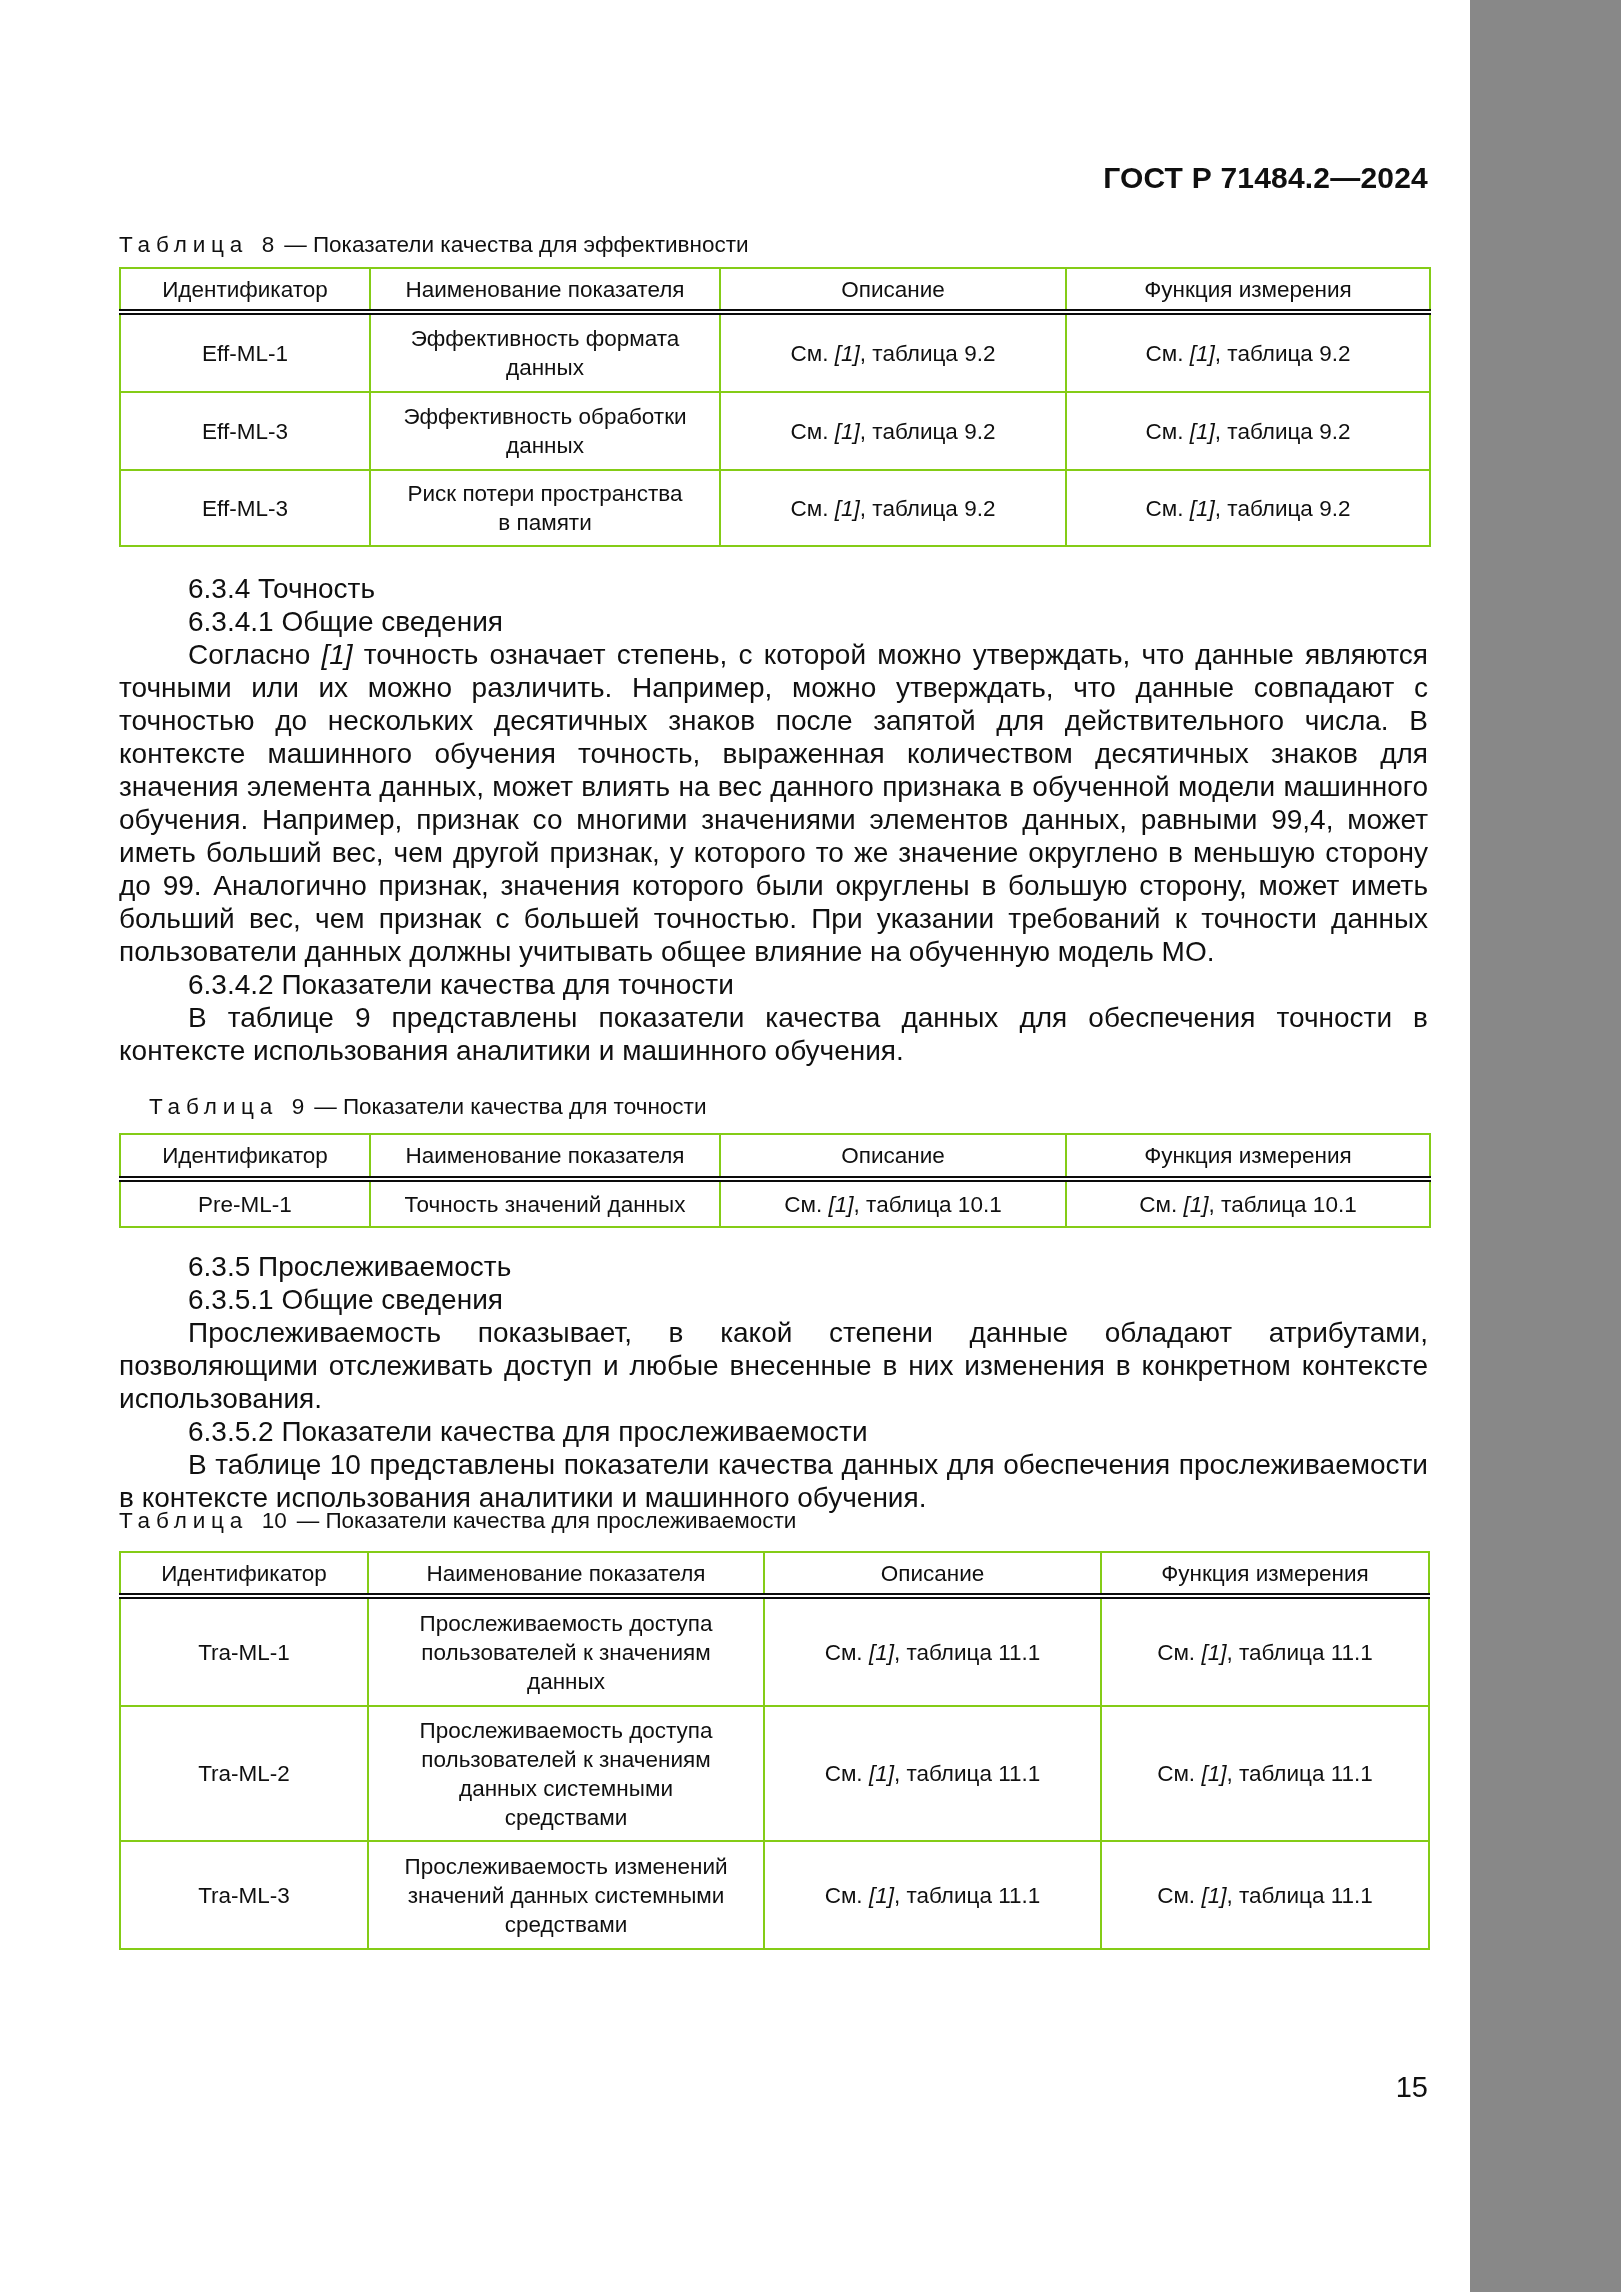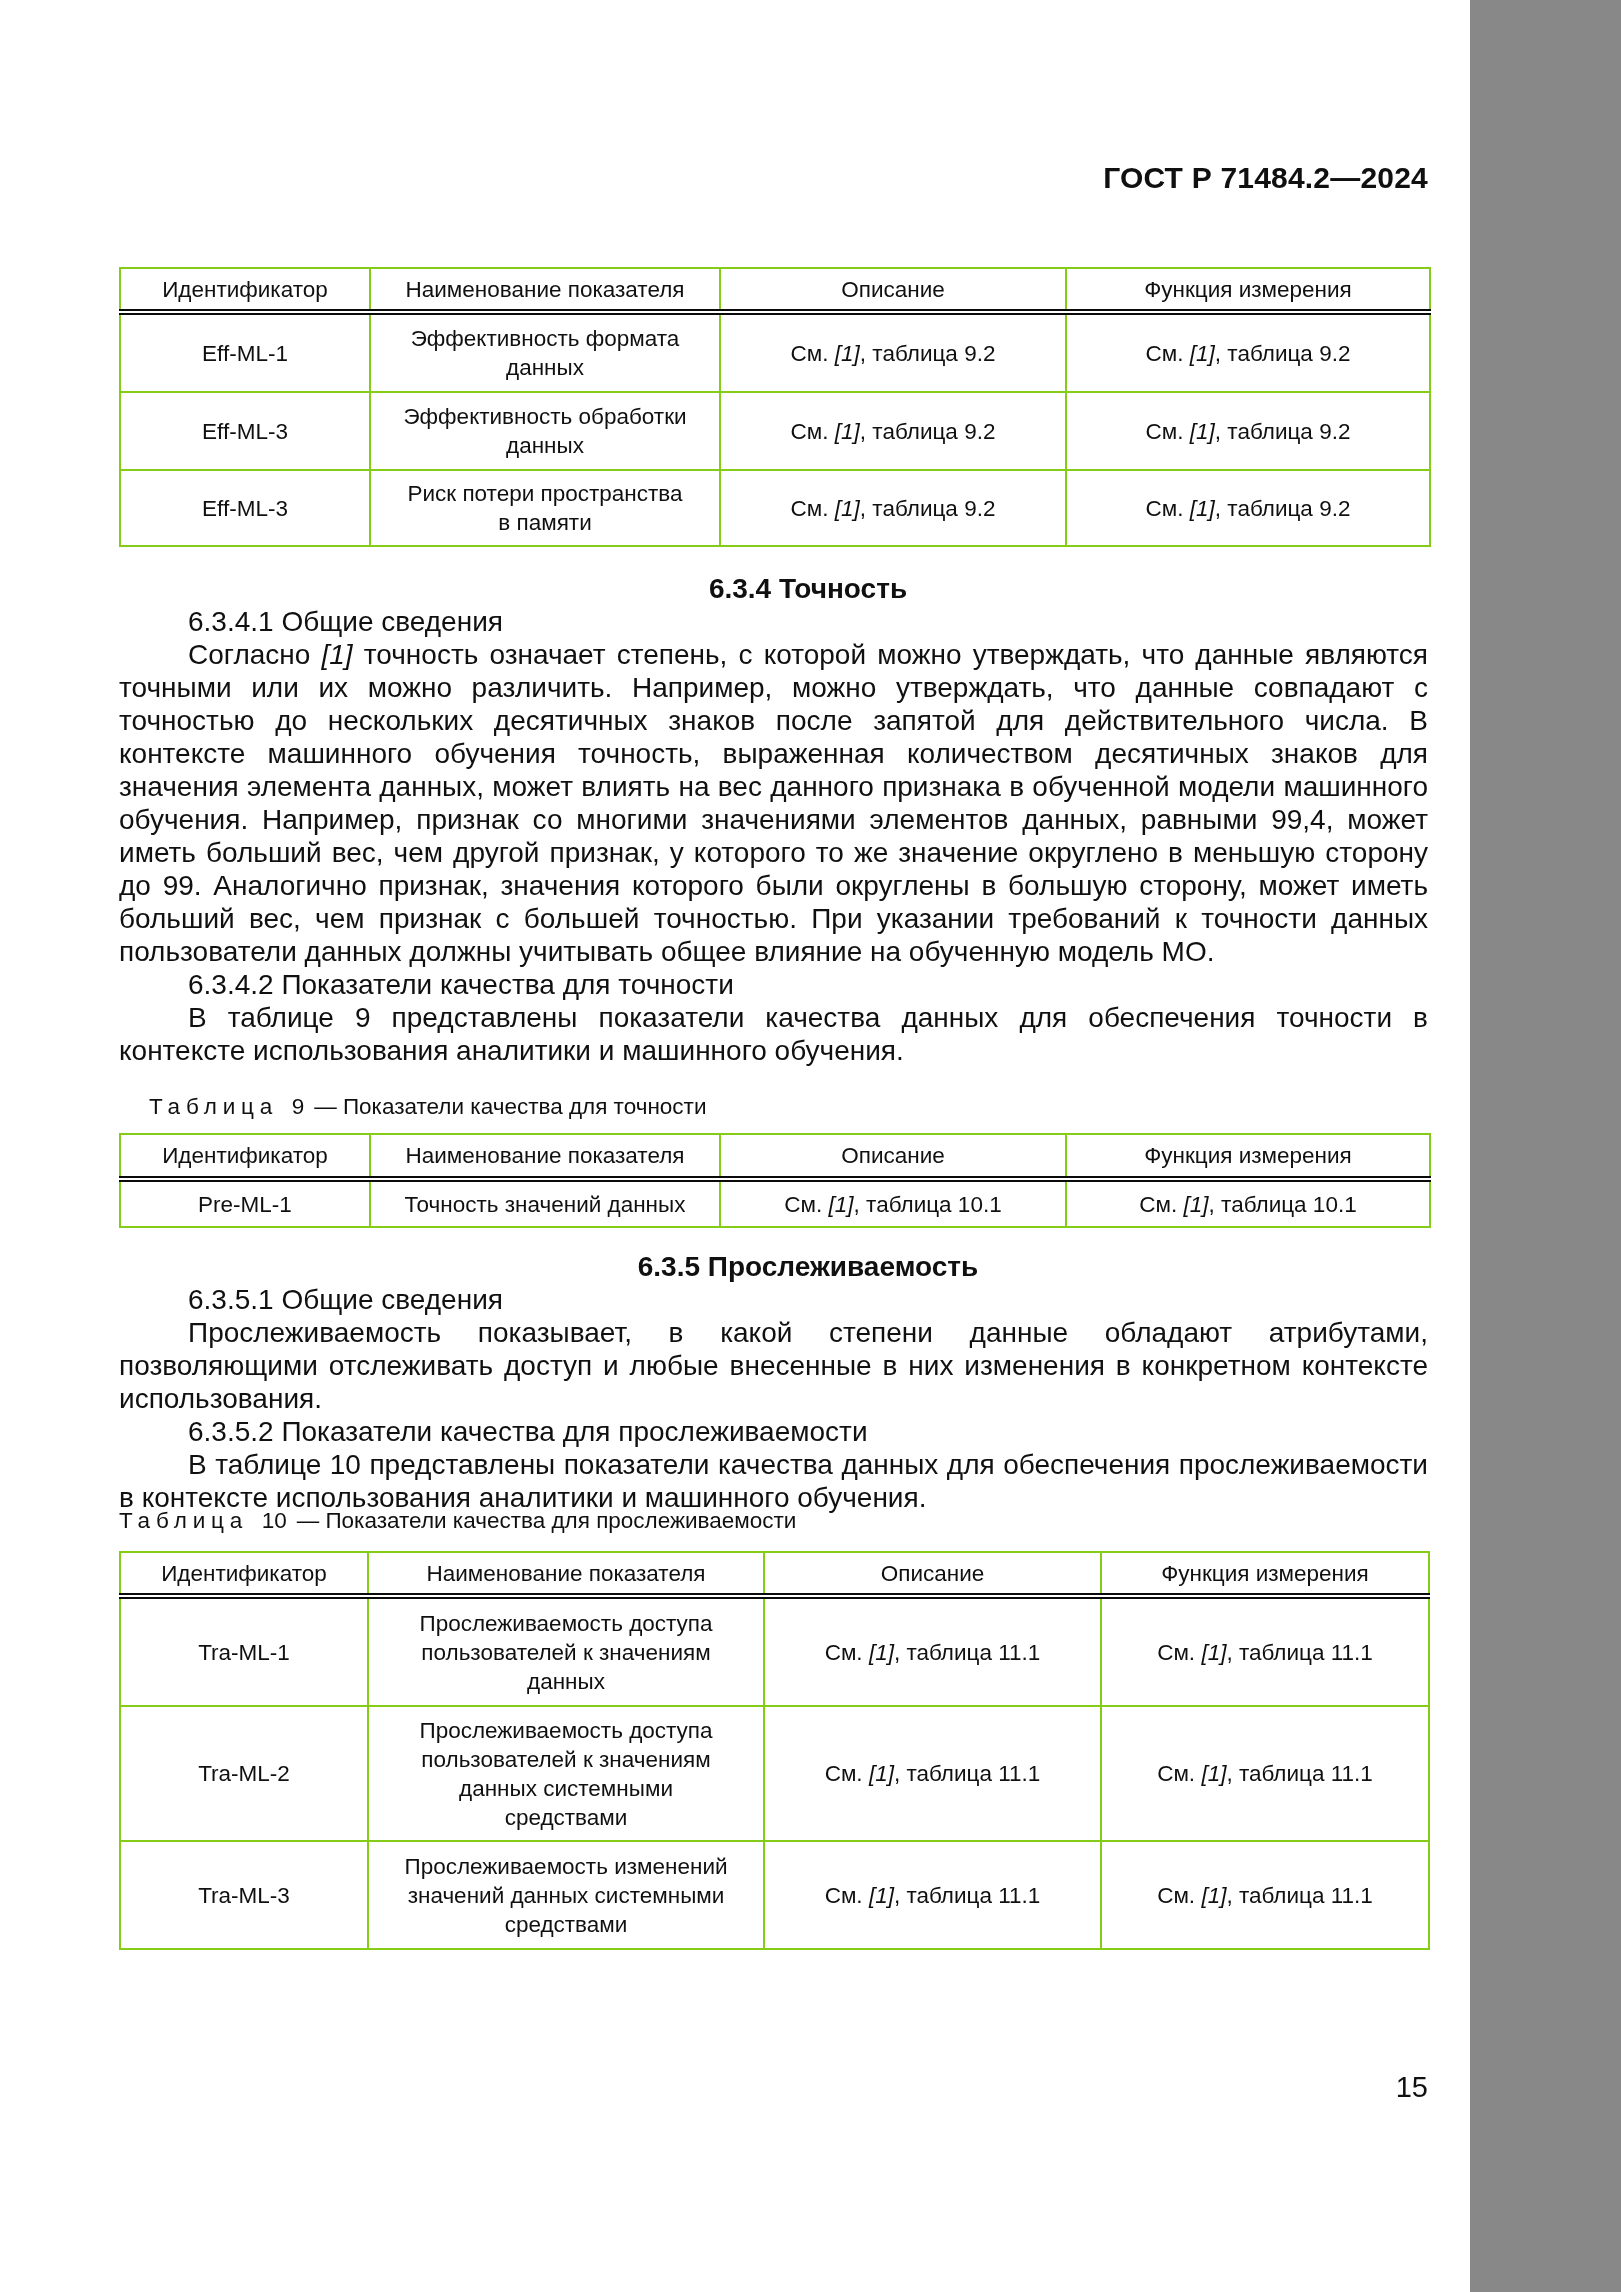"Таблица 8 — Показатели качества" div.abs { html: none -> <div><span>Таблица</span><span>8</span><span>— Показатели качества для эффективности</span></div> }
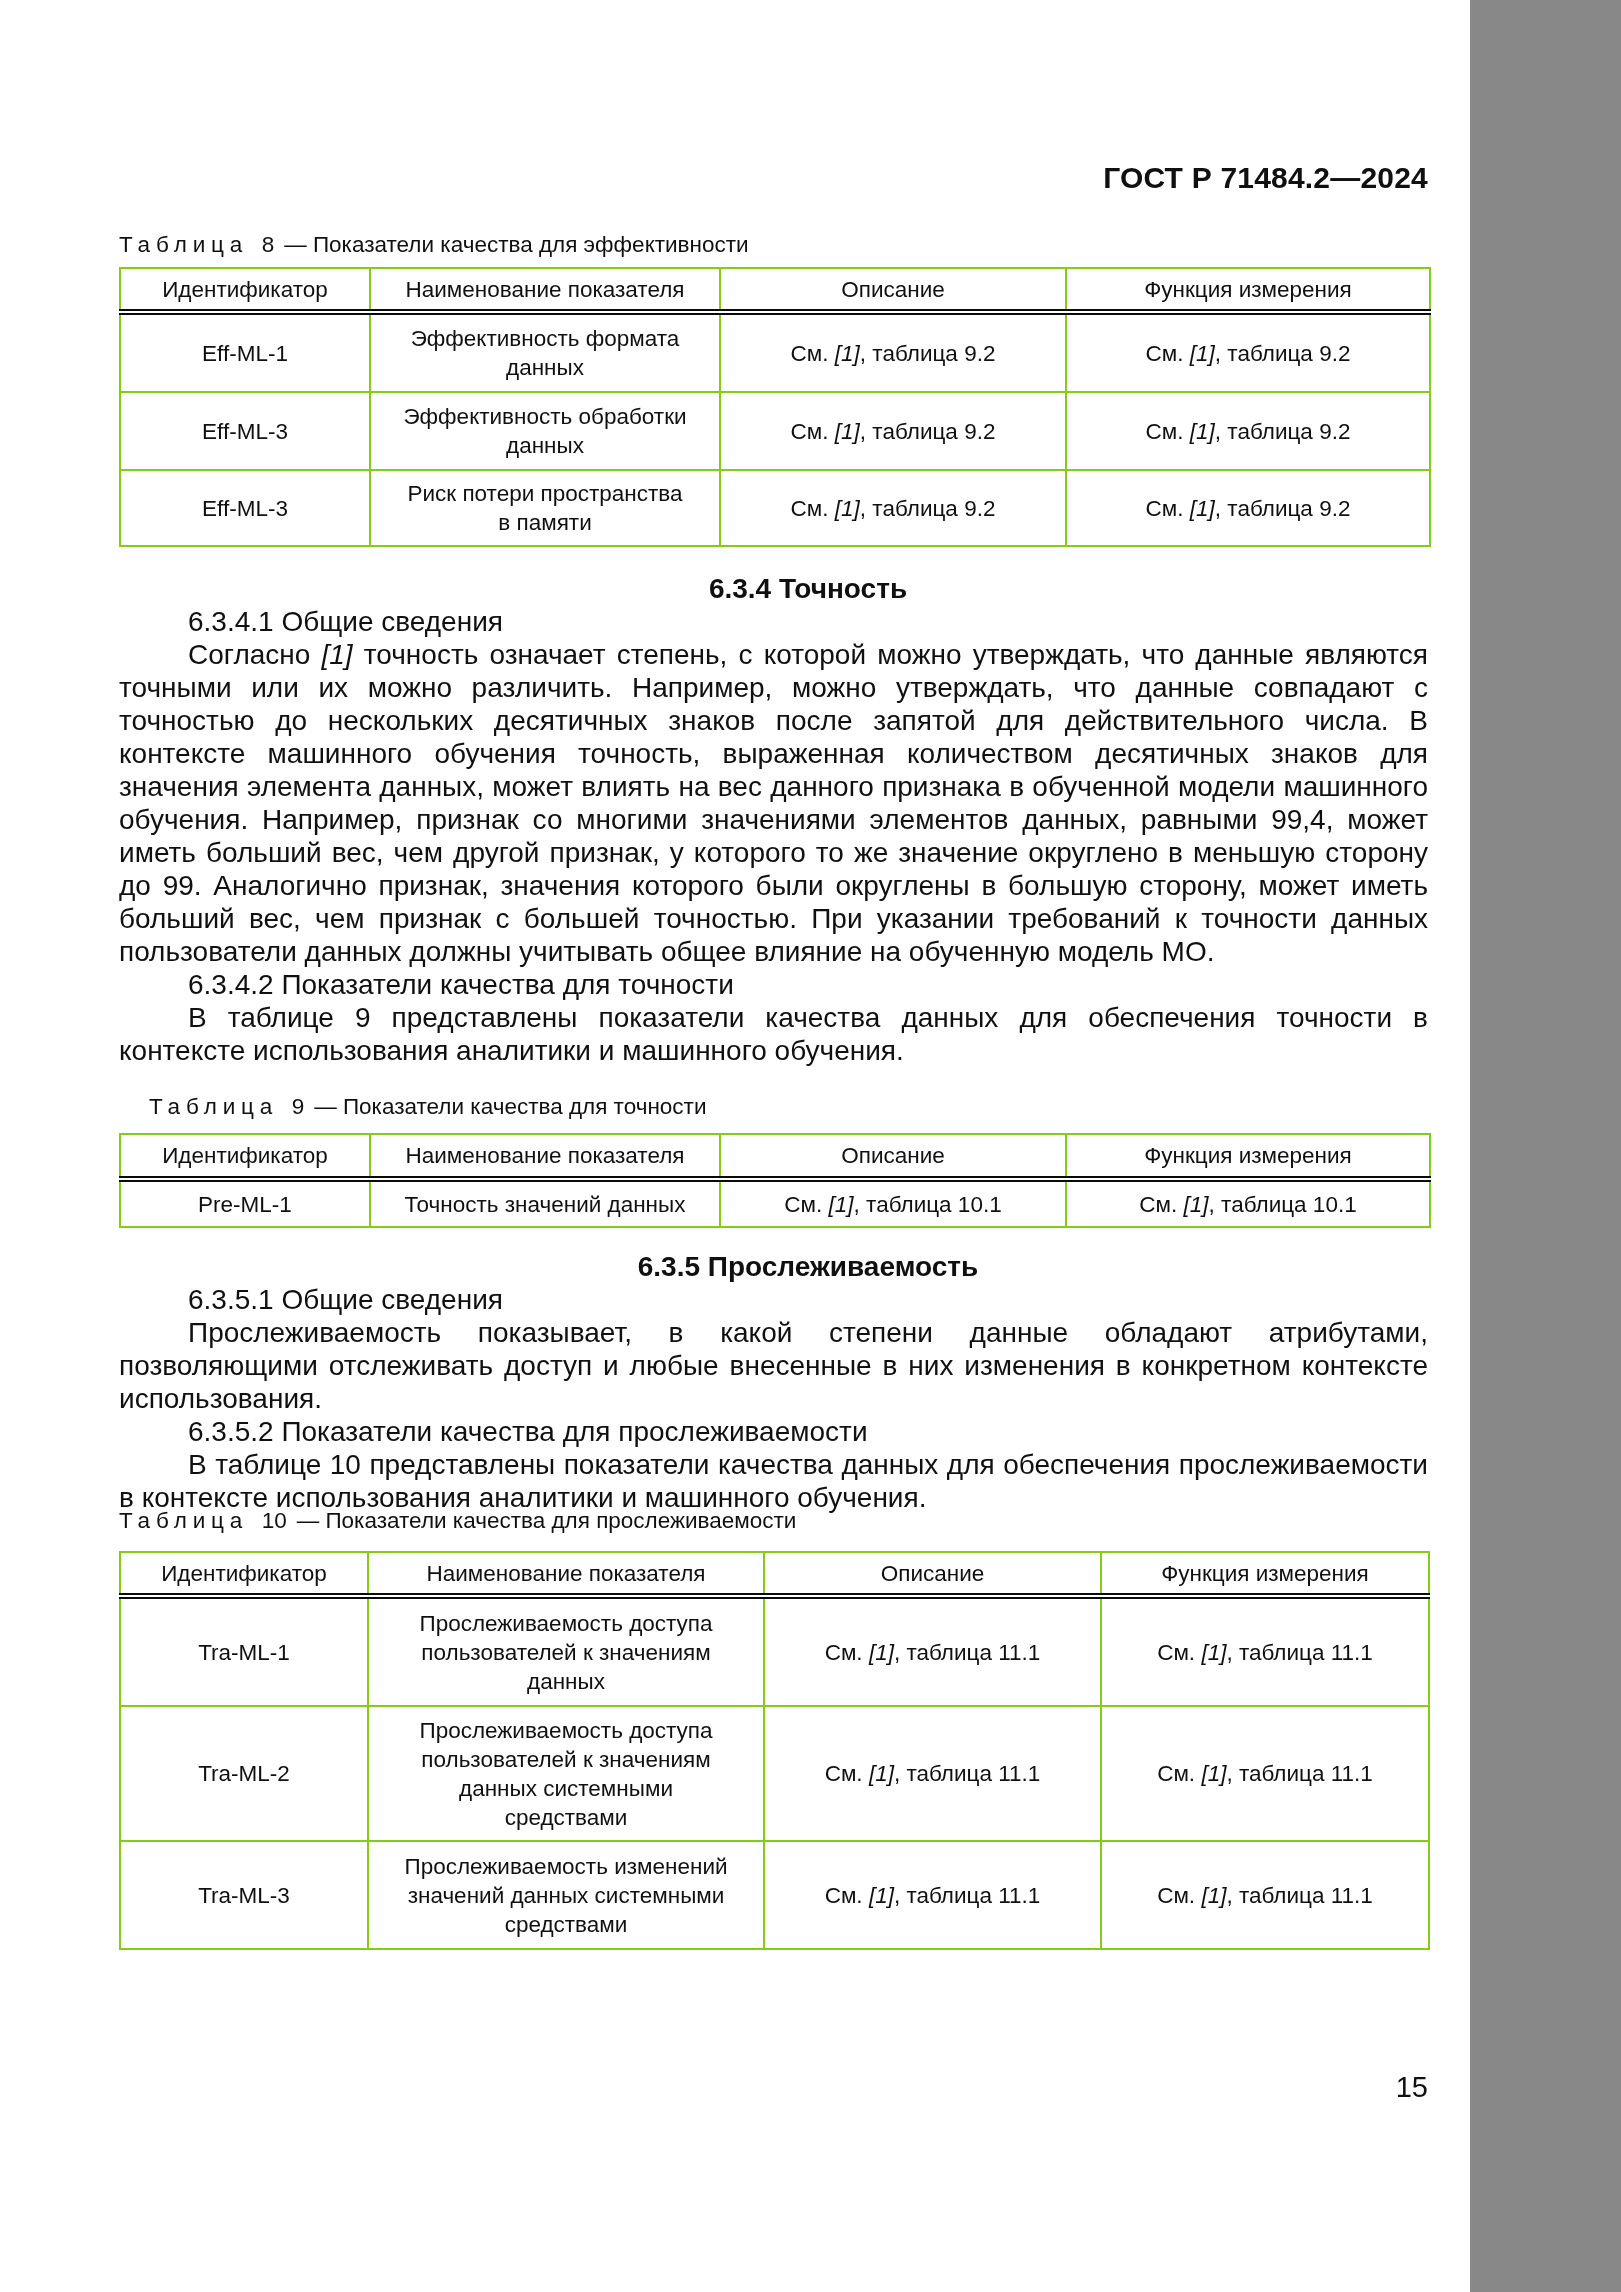"6.3.4 Точность" .textblock p.bold { font-weight: bold -> normal; text-align: center -> none }
